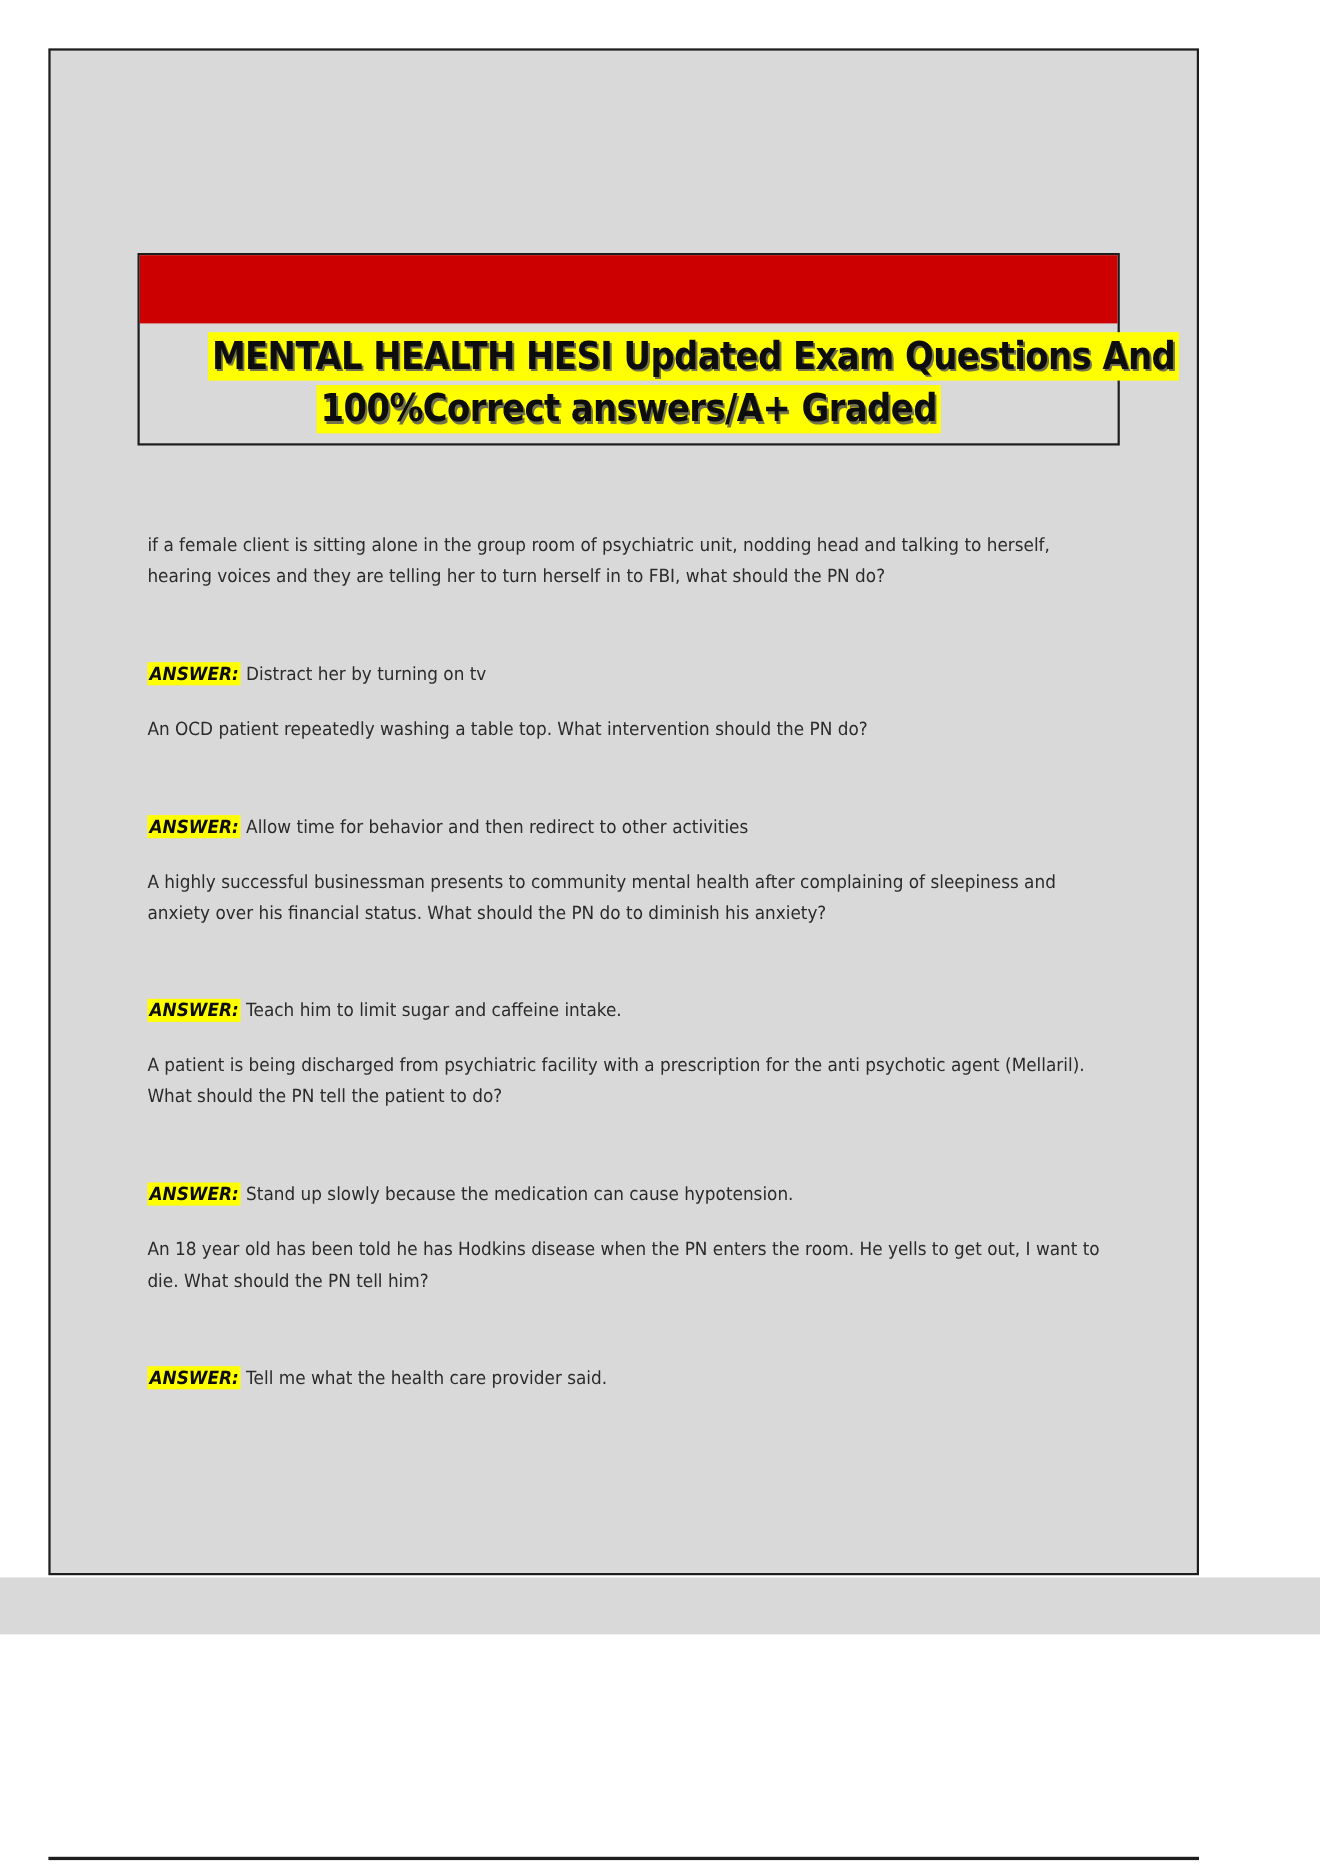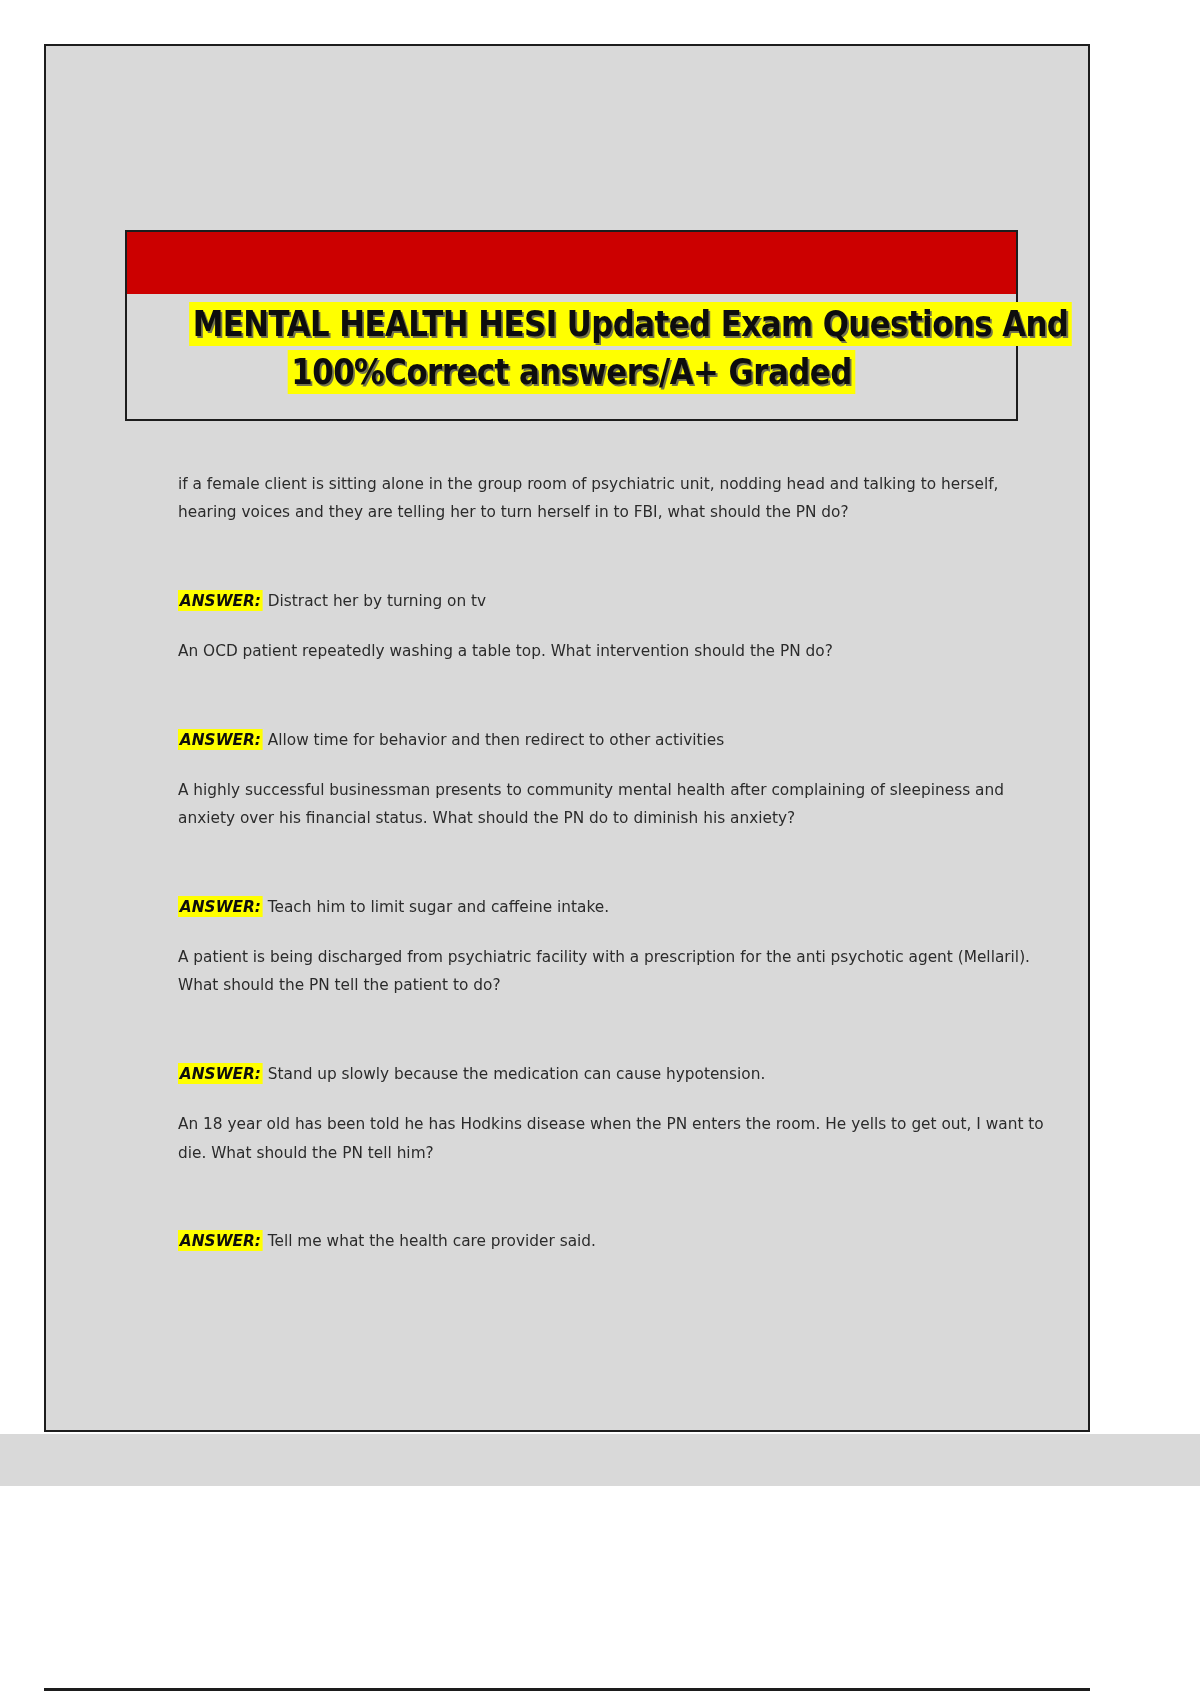"MENTAL HEALTH HESI Updated Exam" .title-card { padding-bottom: 18px -> 2px }
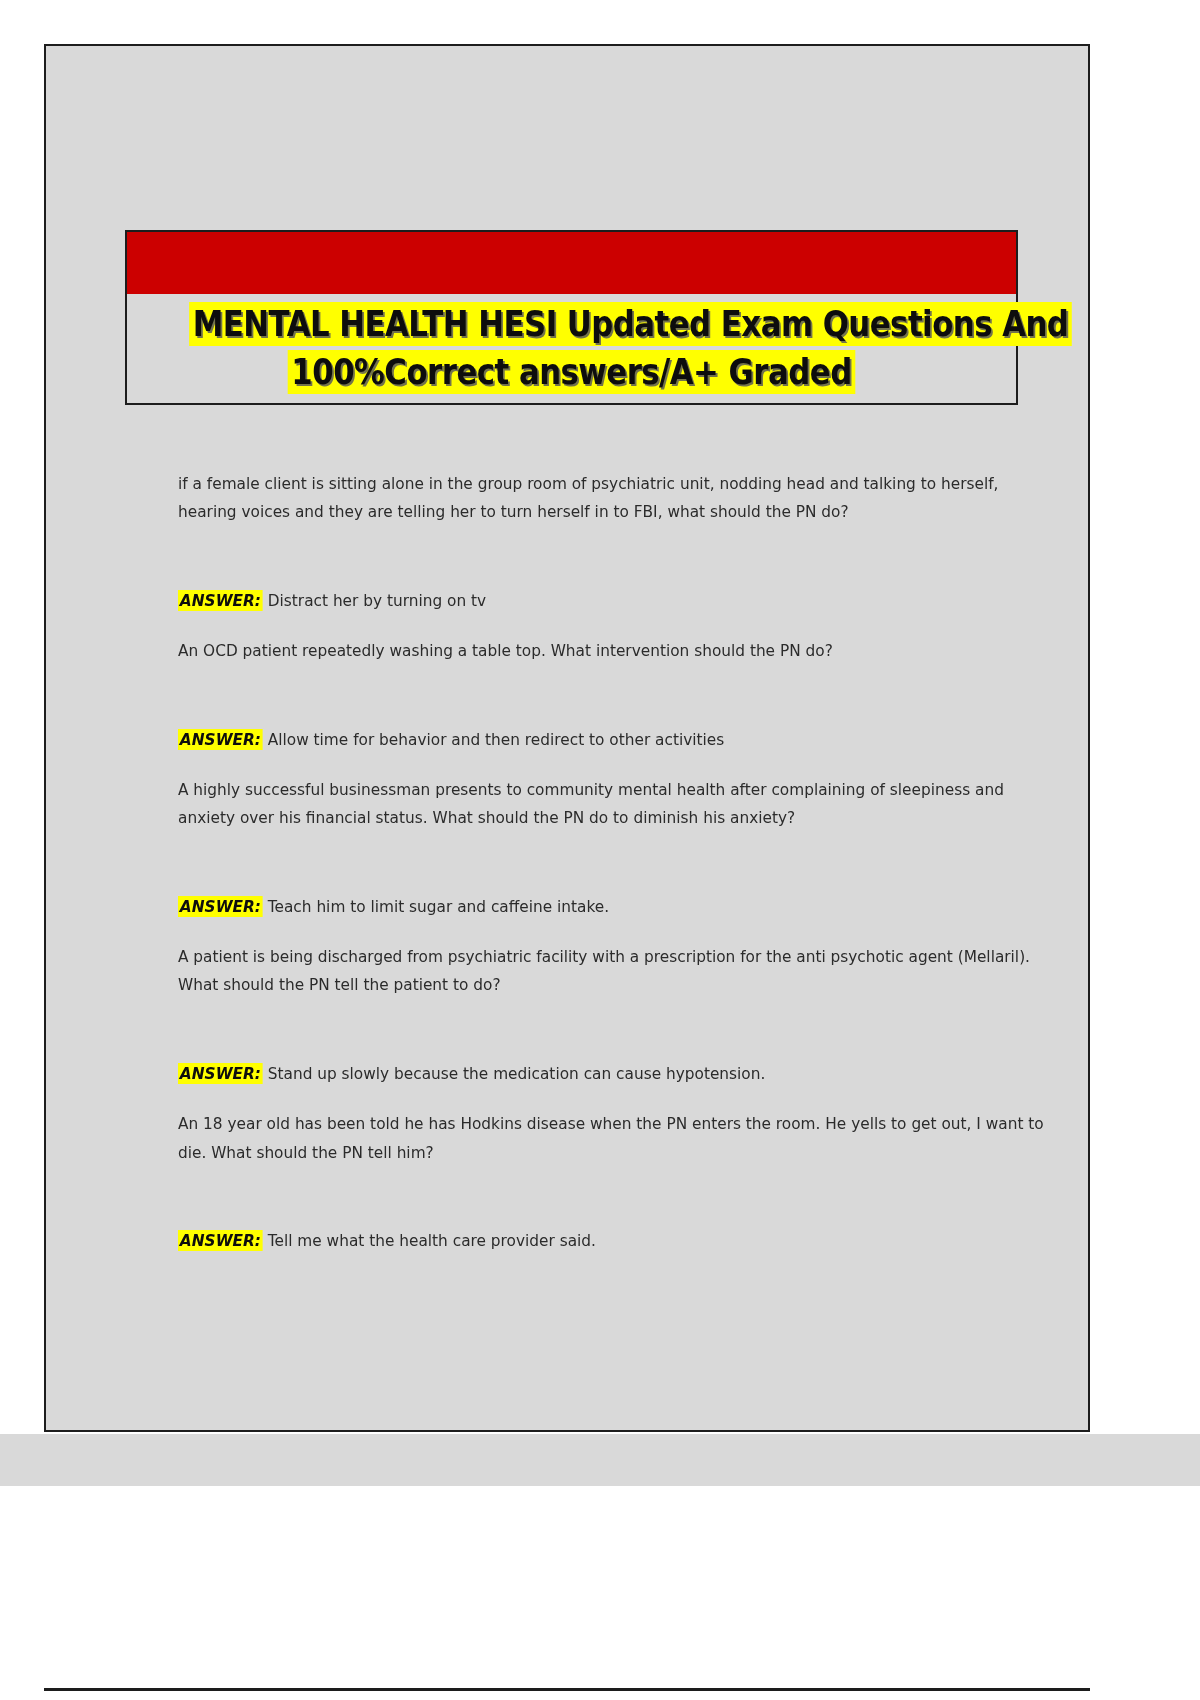"if a female client is" .doc-body { margin-left: 44px -> none; top: 424px -> 436px }
